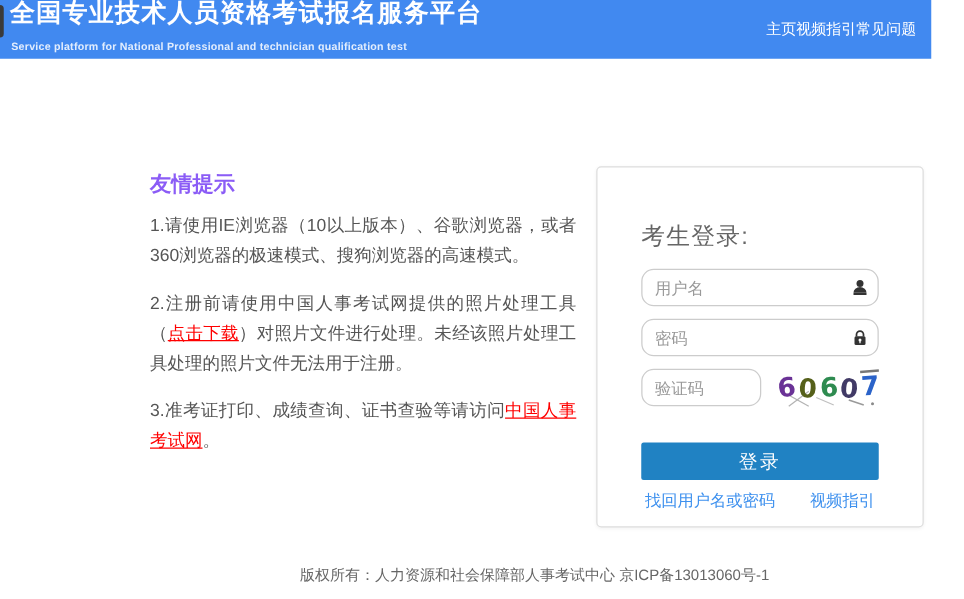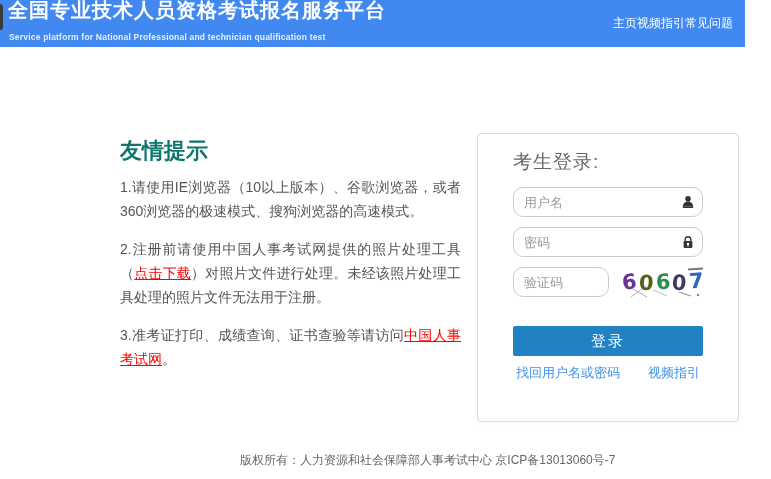"友情提示" .tips h2 { color: #0f766e -> #8b5cf6; font-size: 22px -> 17px }
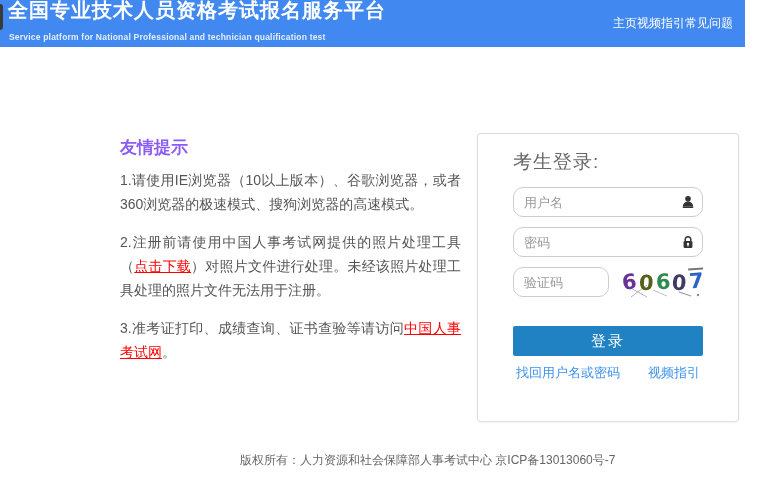"考生登录:" .login-card { padding: 16px 35px 0 -> 44px 35px 0 }
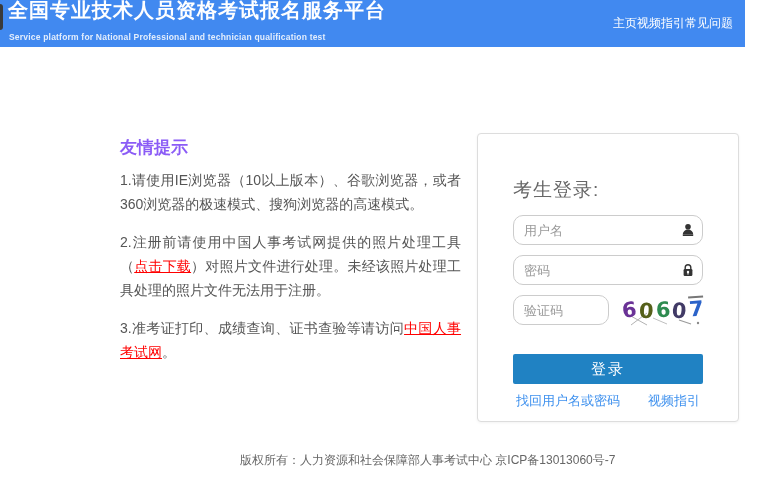"版权所有：人力资源和社会保障部人事考试中心 京ICP备13013060号-7" div.footer { text: -7 -> -1 }
